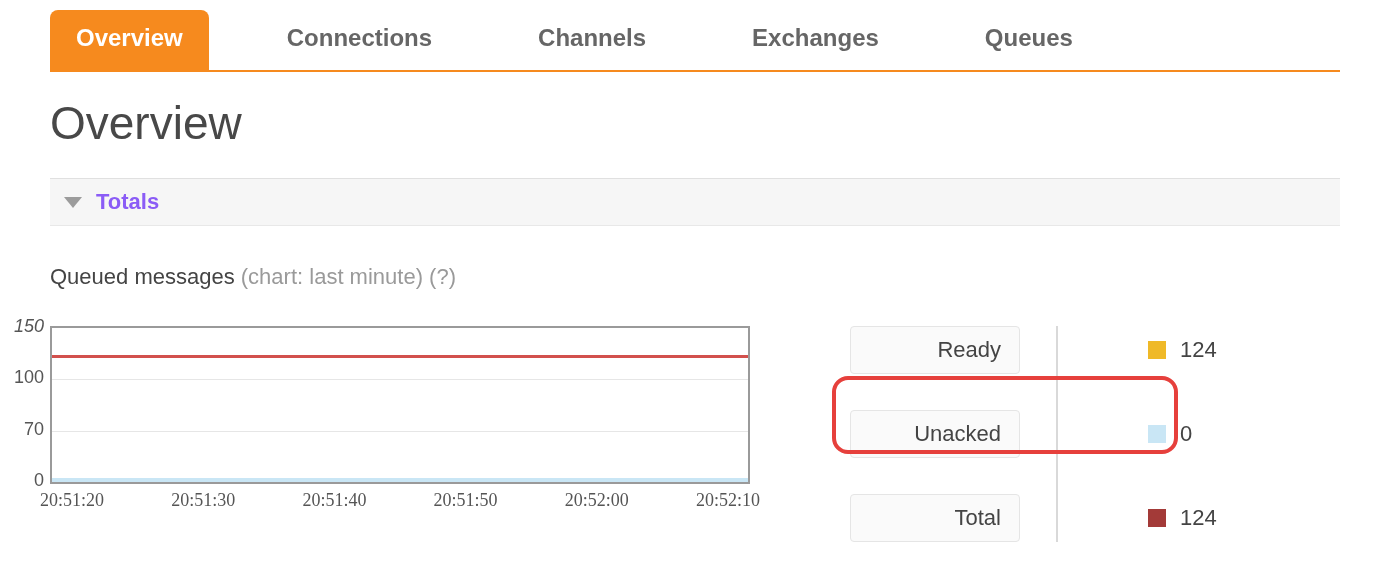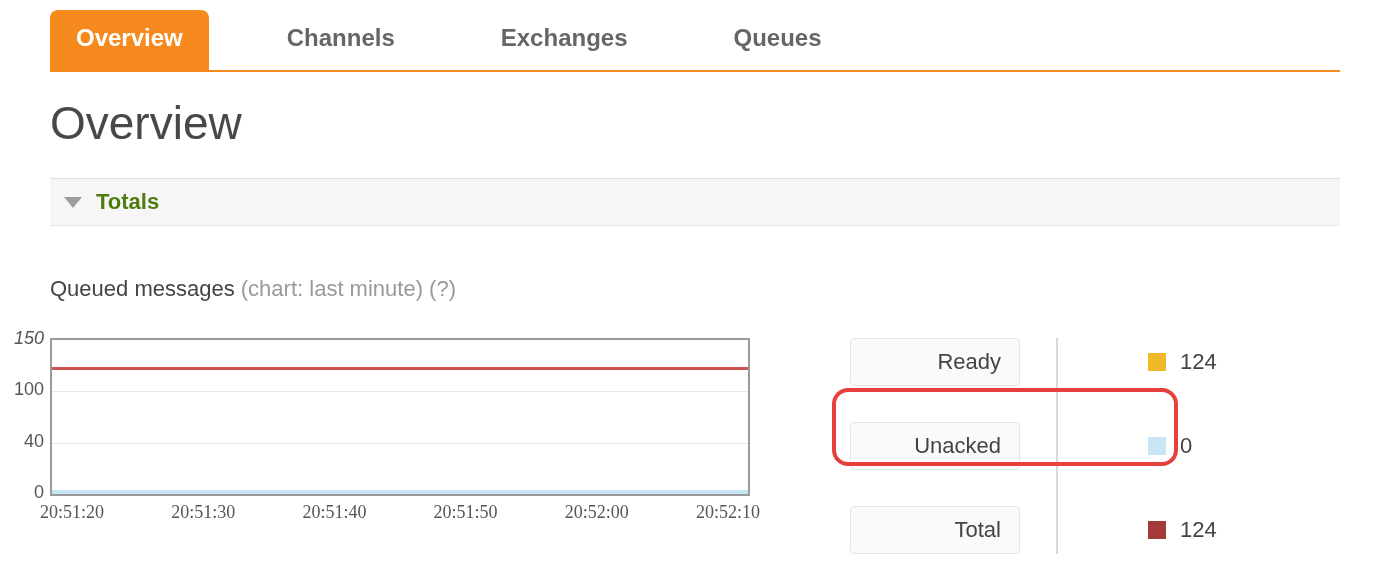"Connections" div.tab { html: none -> <div>Connections</div> }
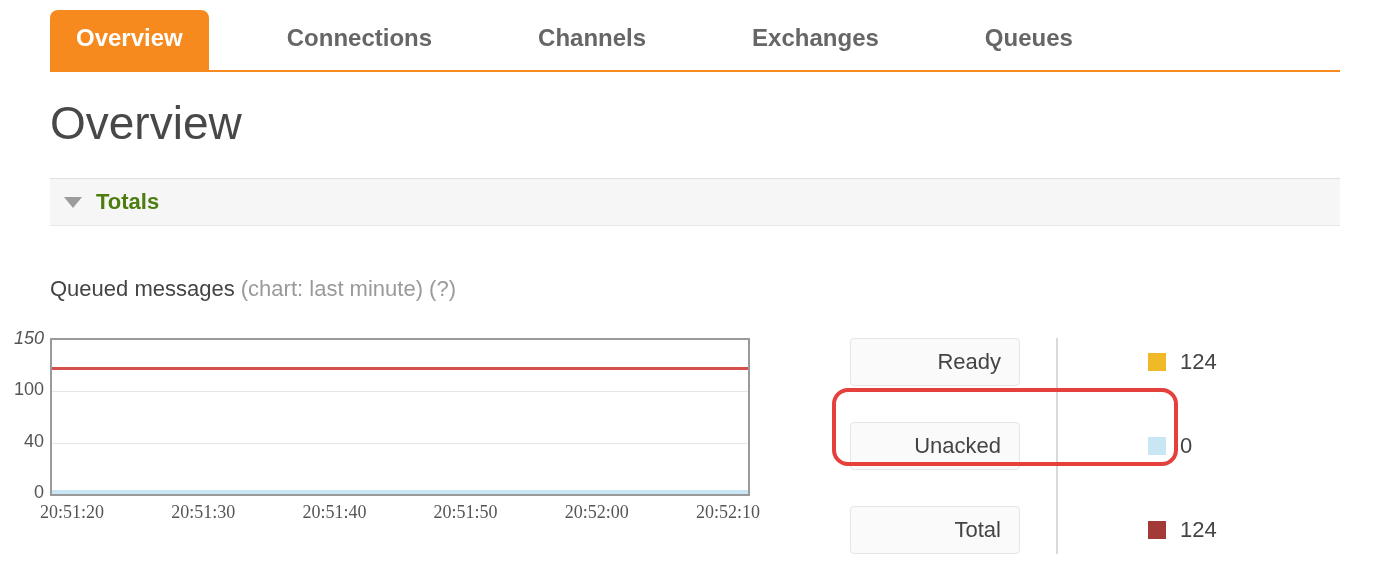"Totals" .section-head .label { color: #4d7c0f -> #8b5cf6 }
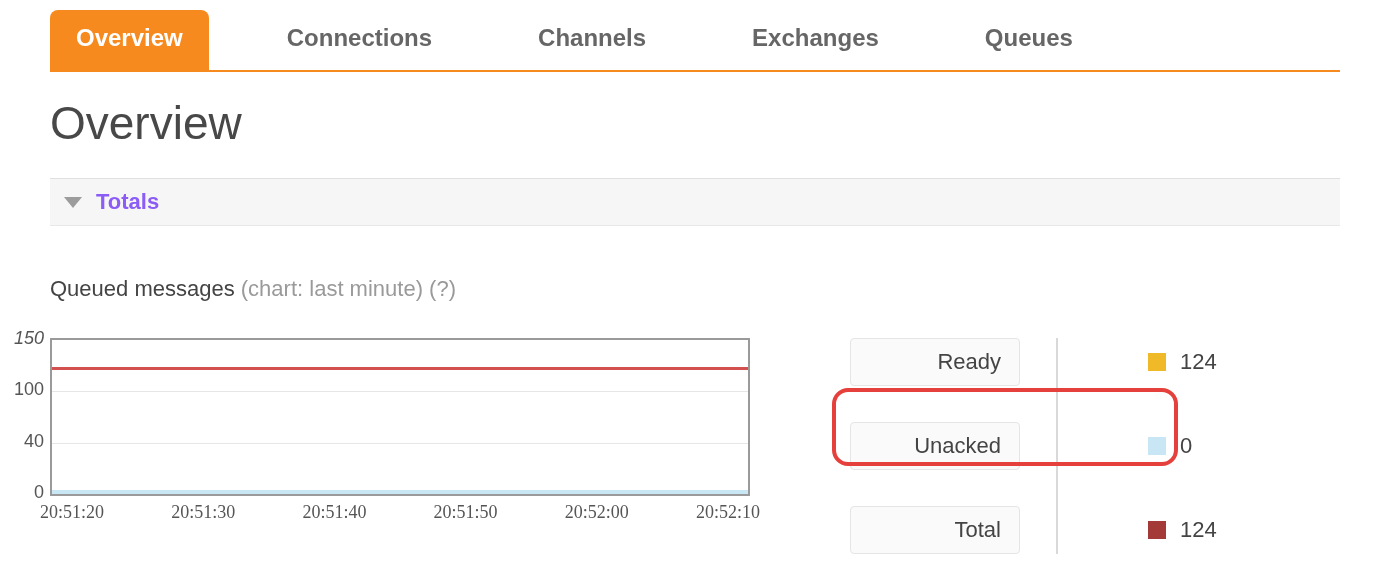"Queued messages (chart: last minute)" .chart-caption { margin-top: 50px -> 38px }
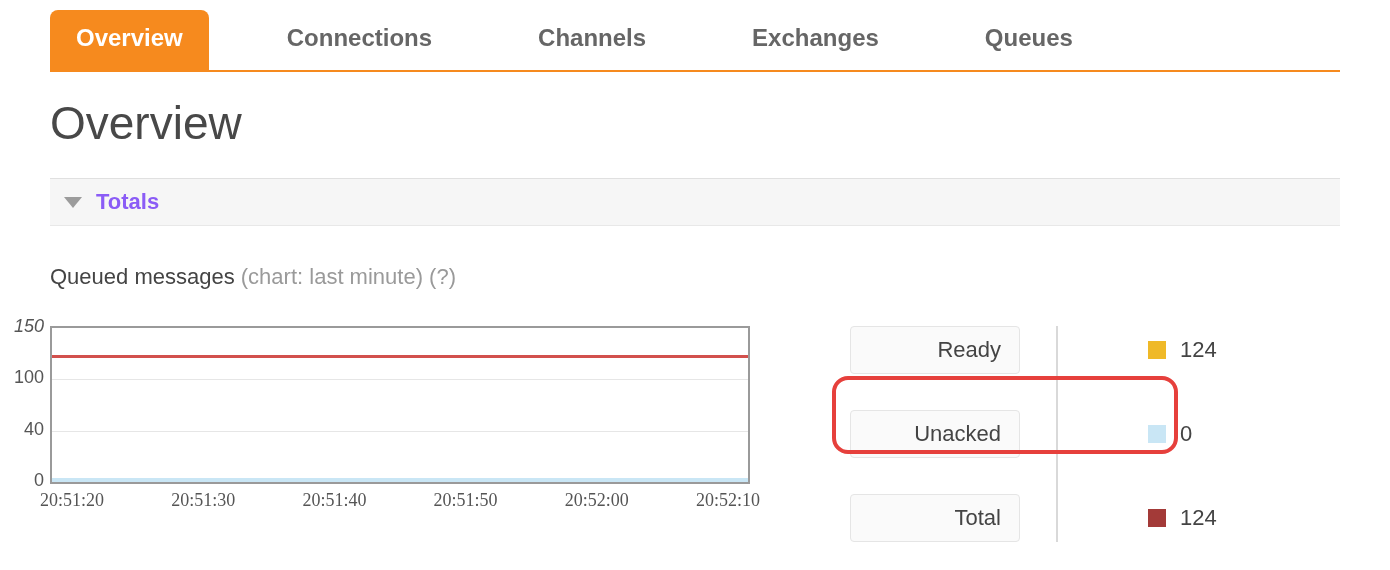"40" div.ytick { text: 40 -> 70 }
